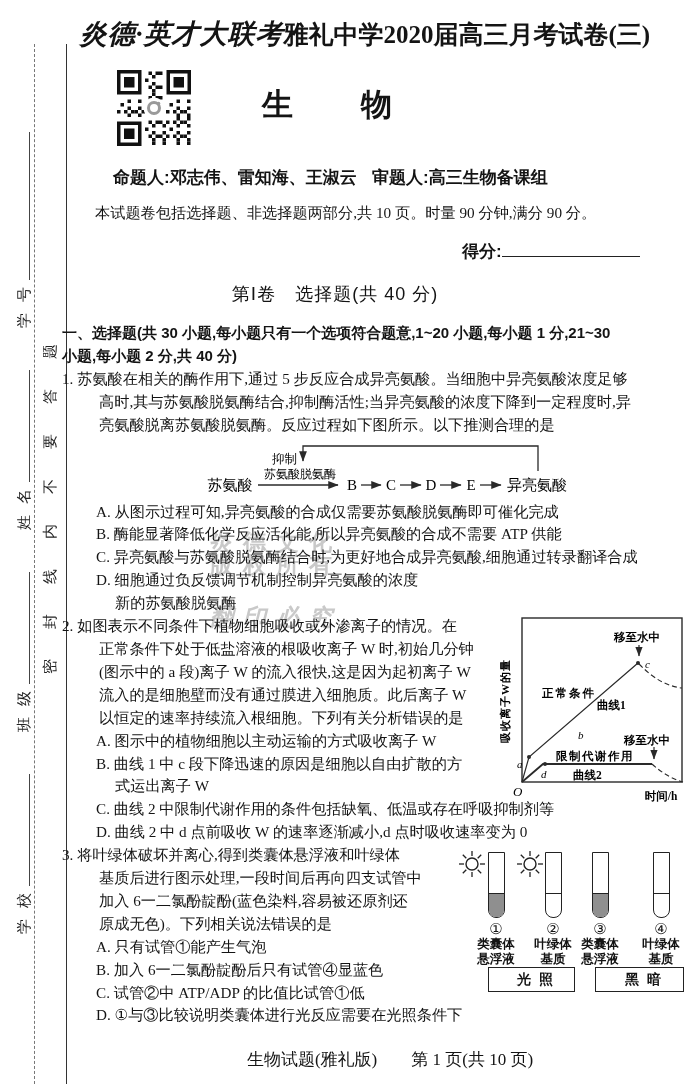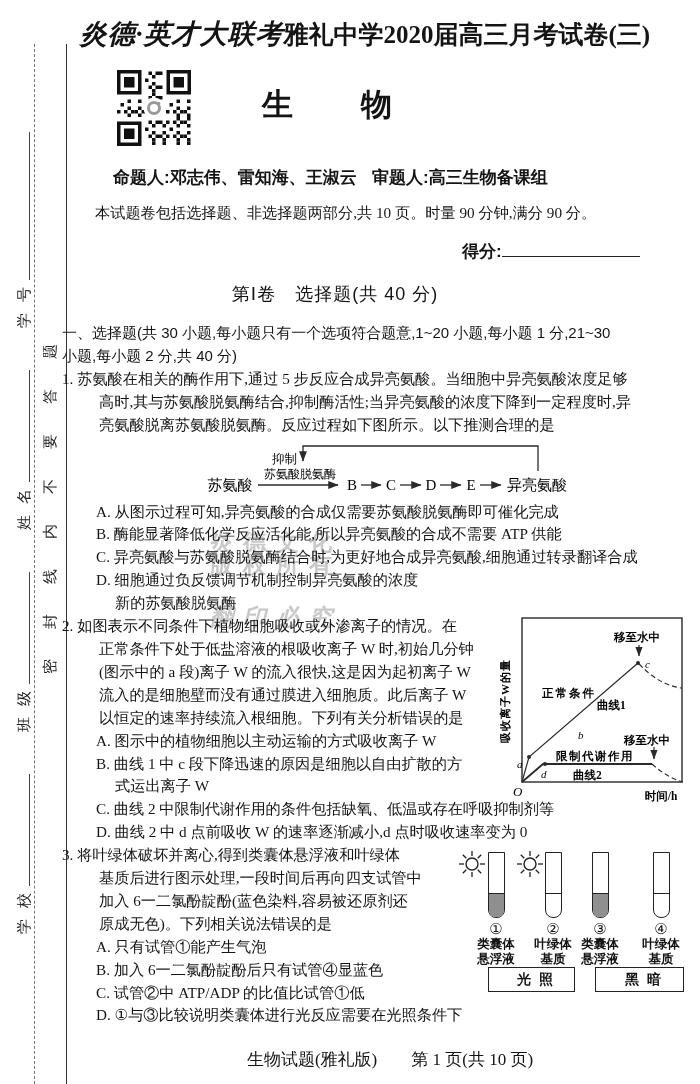"一、选择题(共 30 小题,每小题只有一个选项符合题意,1~20 小题,每小题" .b { font-weight: normal -> bold }
